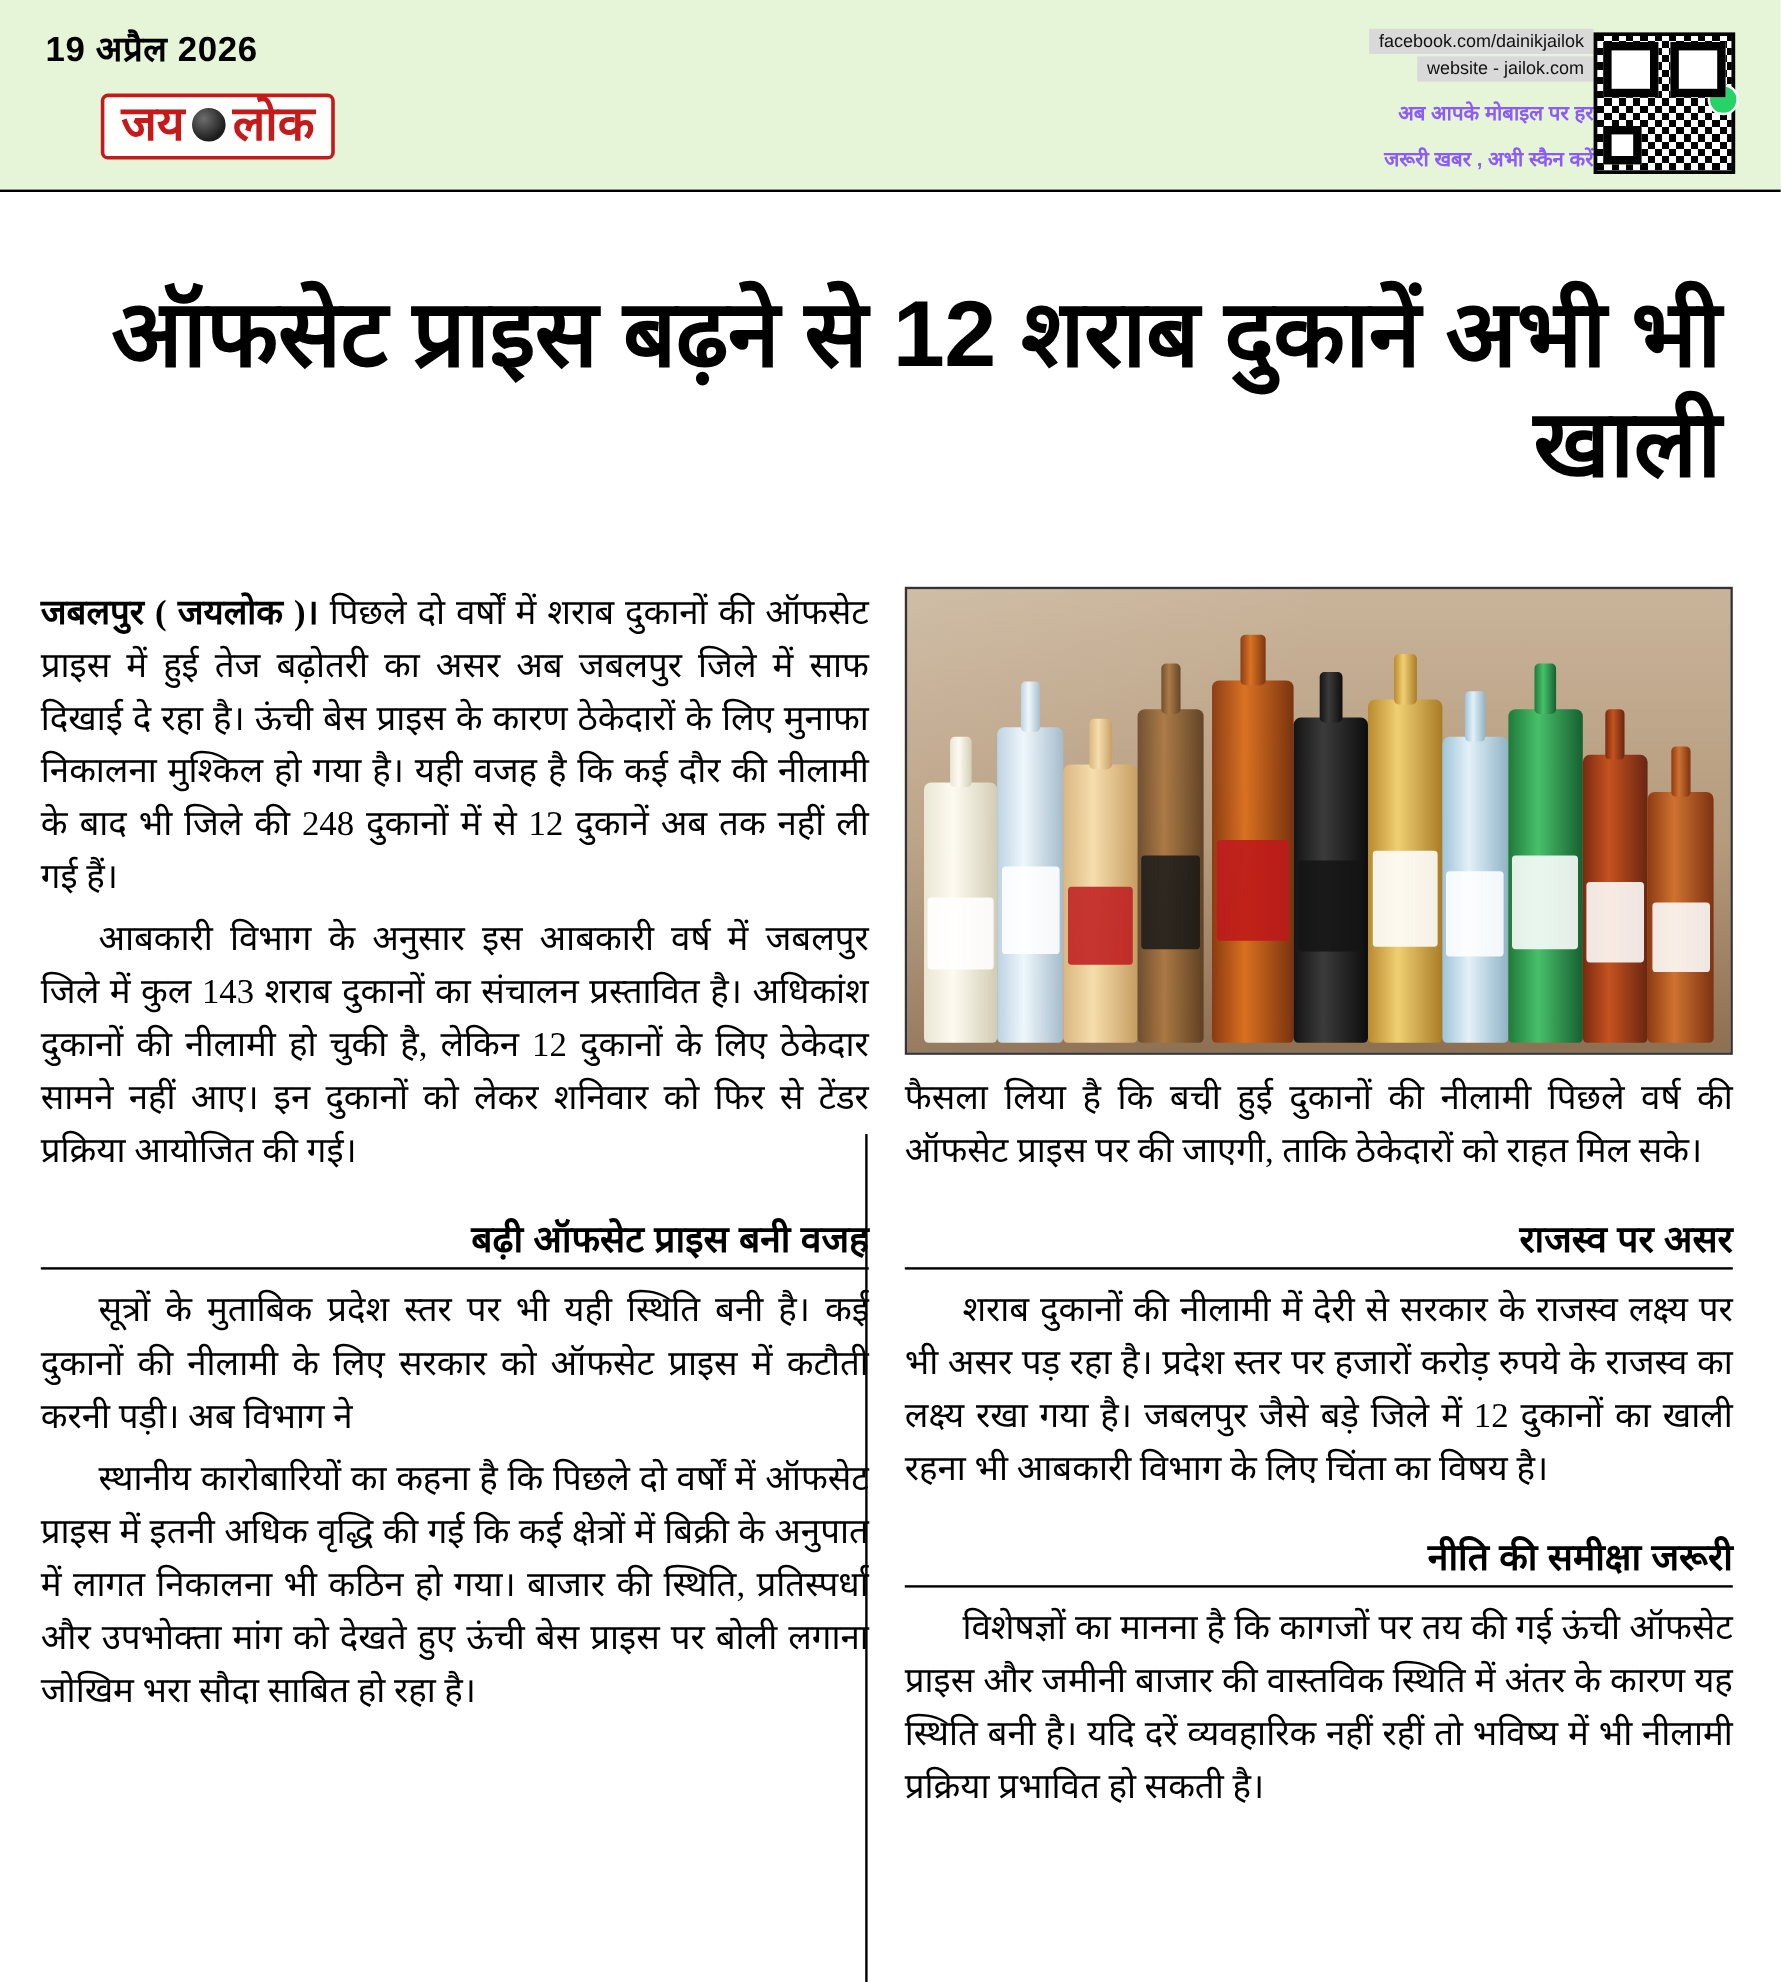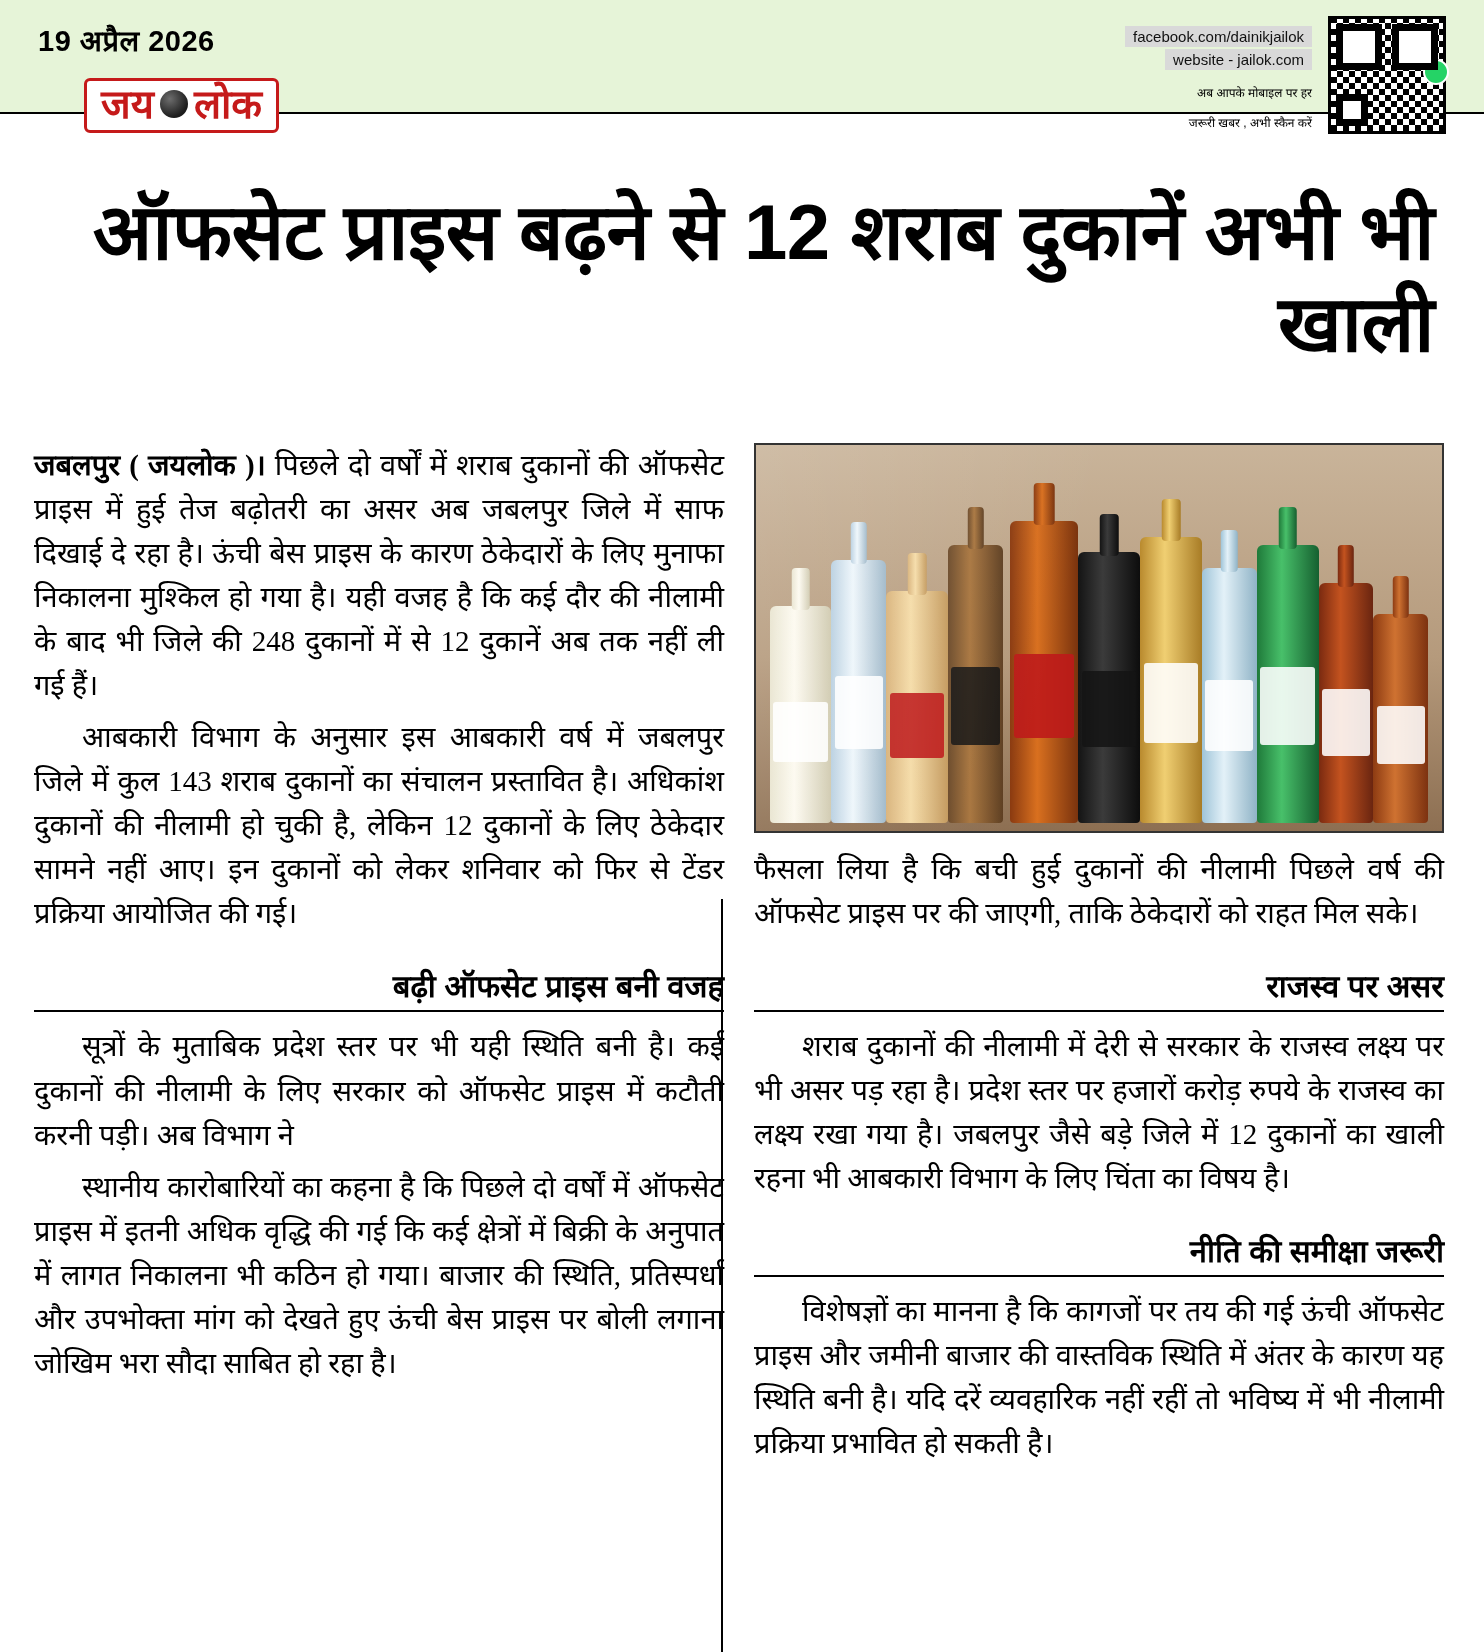"19 अप्रैल 2026" .masthead { height: 114px -> 160px }
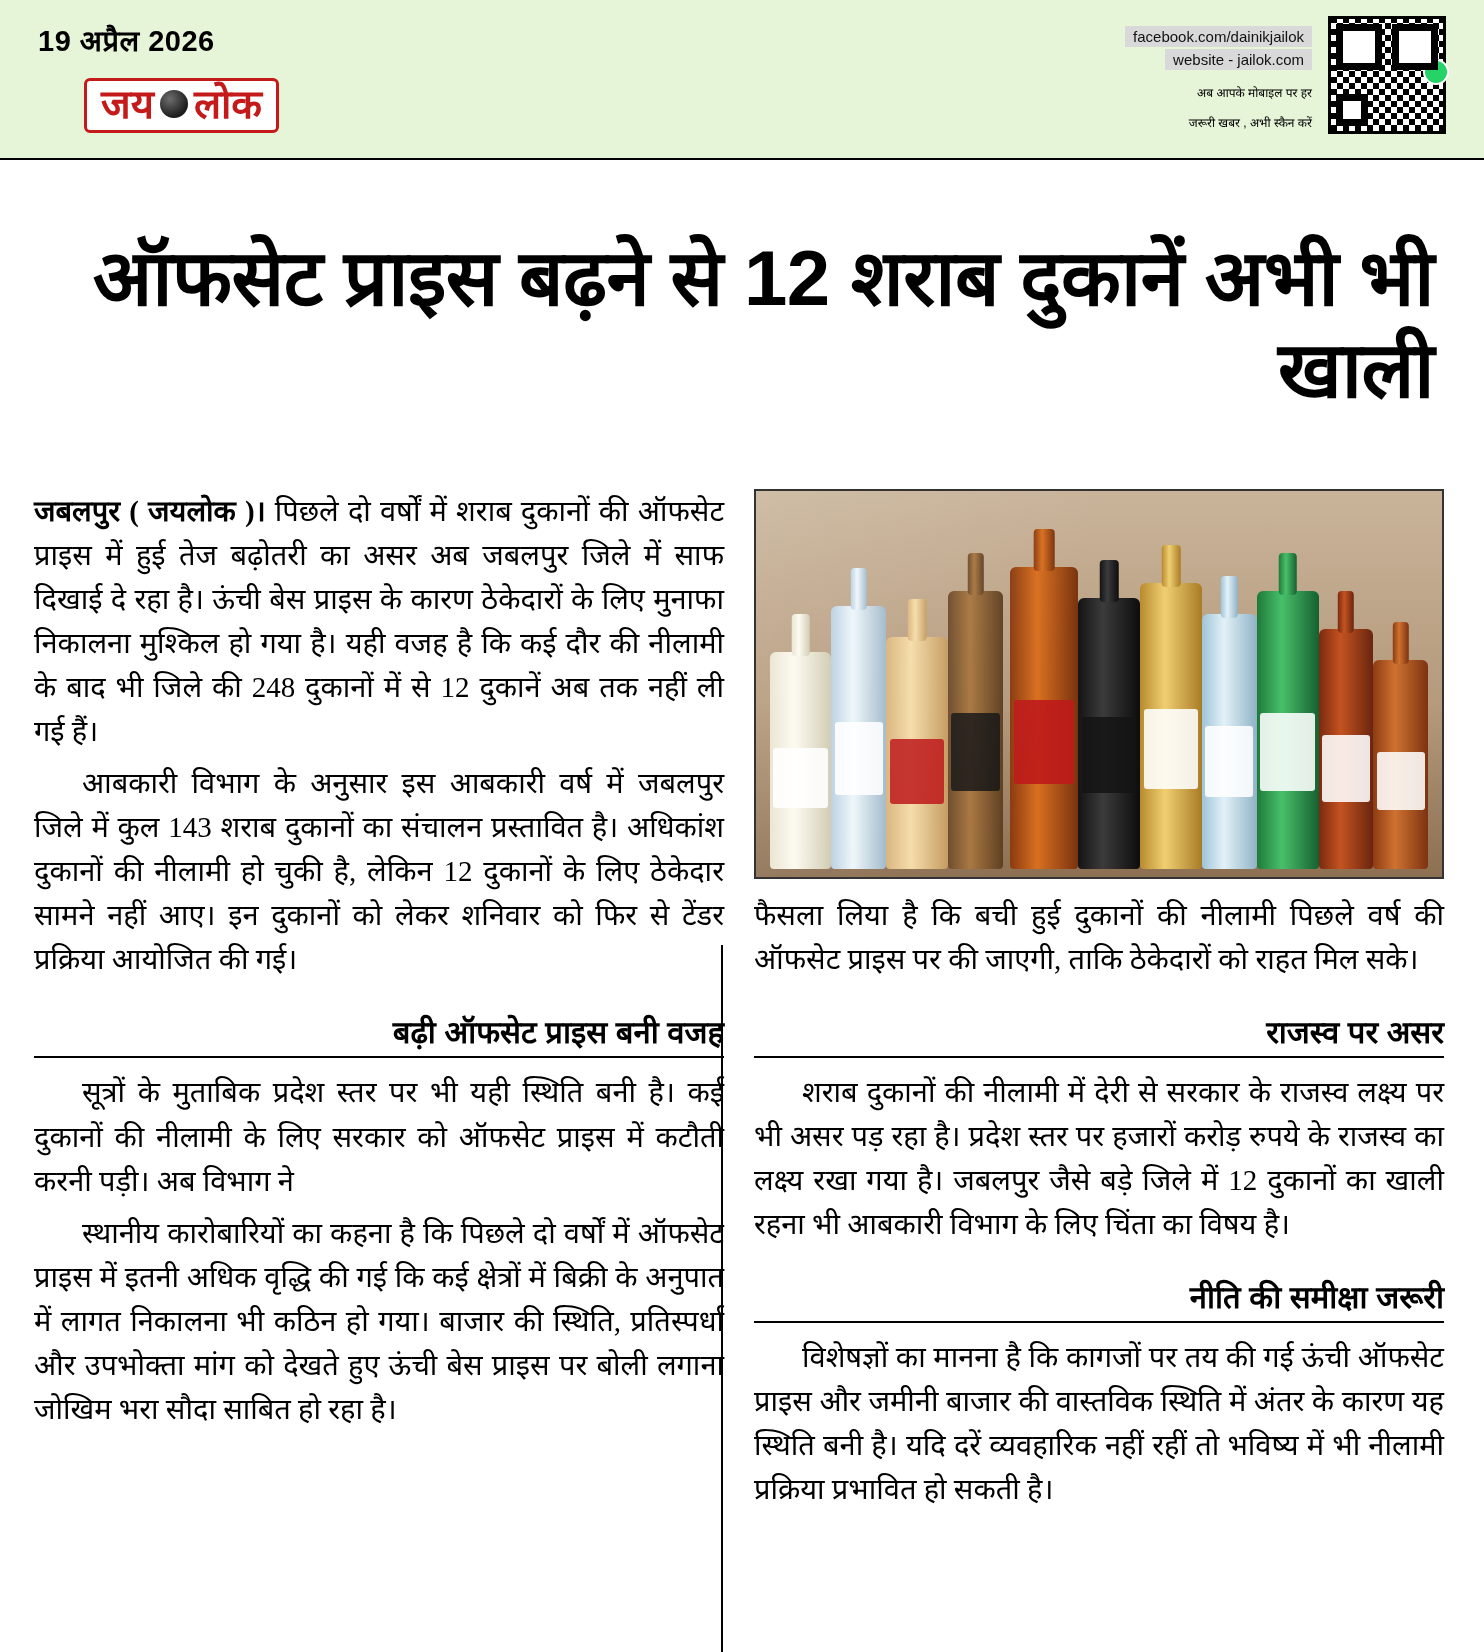"facebook.com/dainikjailok" .promo-wrap { align-items: center -> flex-end; gap: 16px -> 0 }
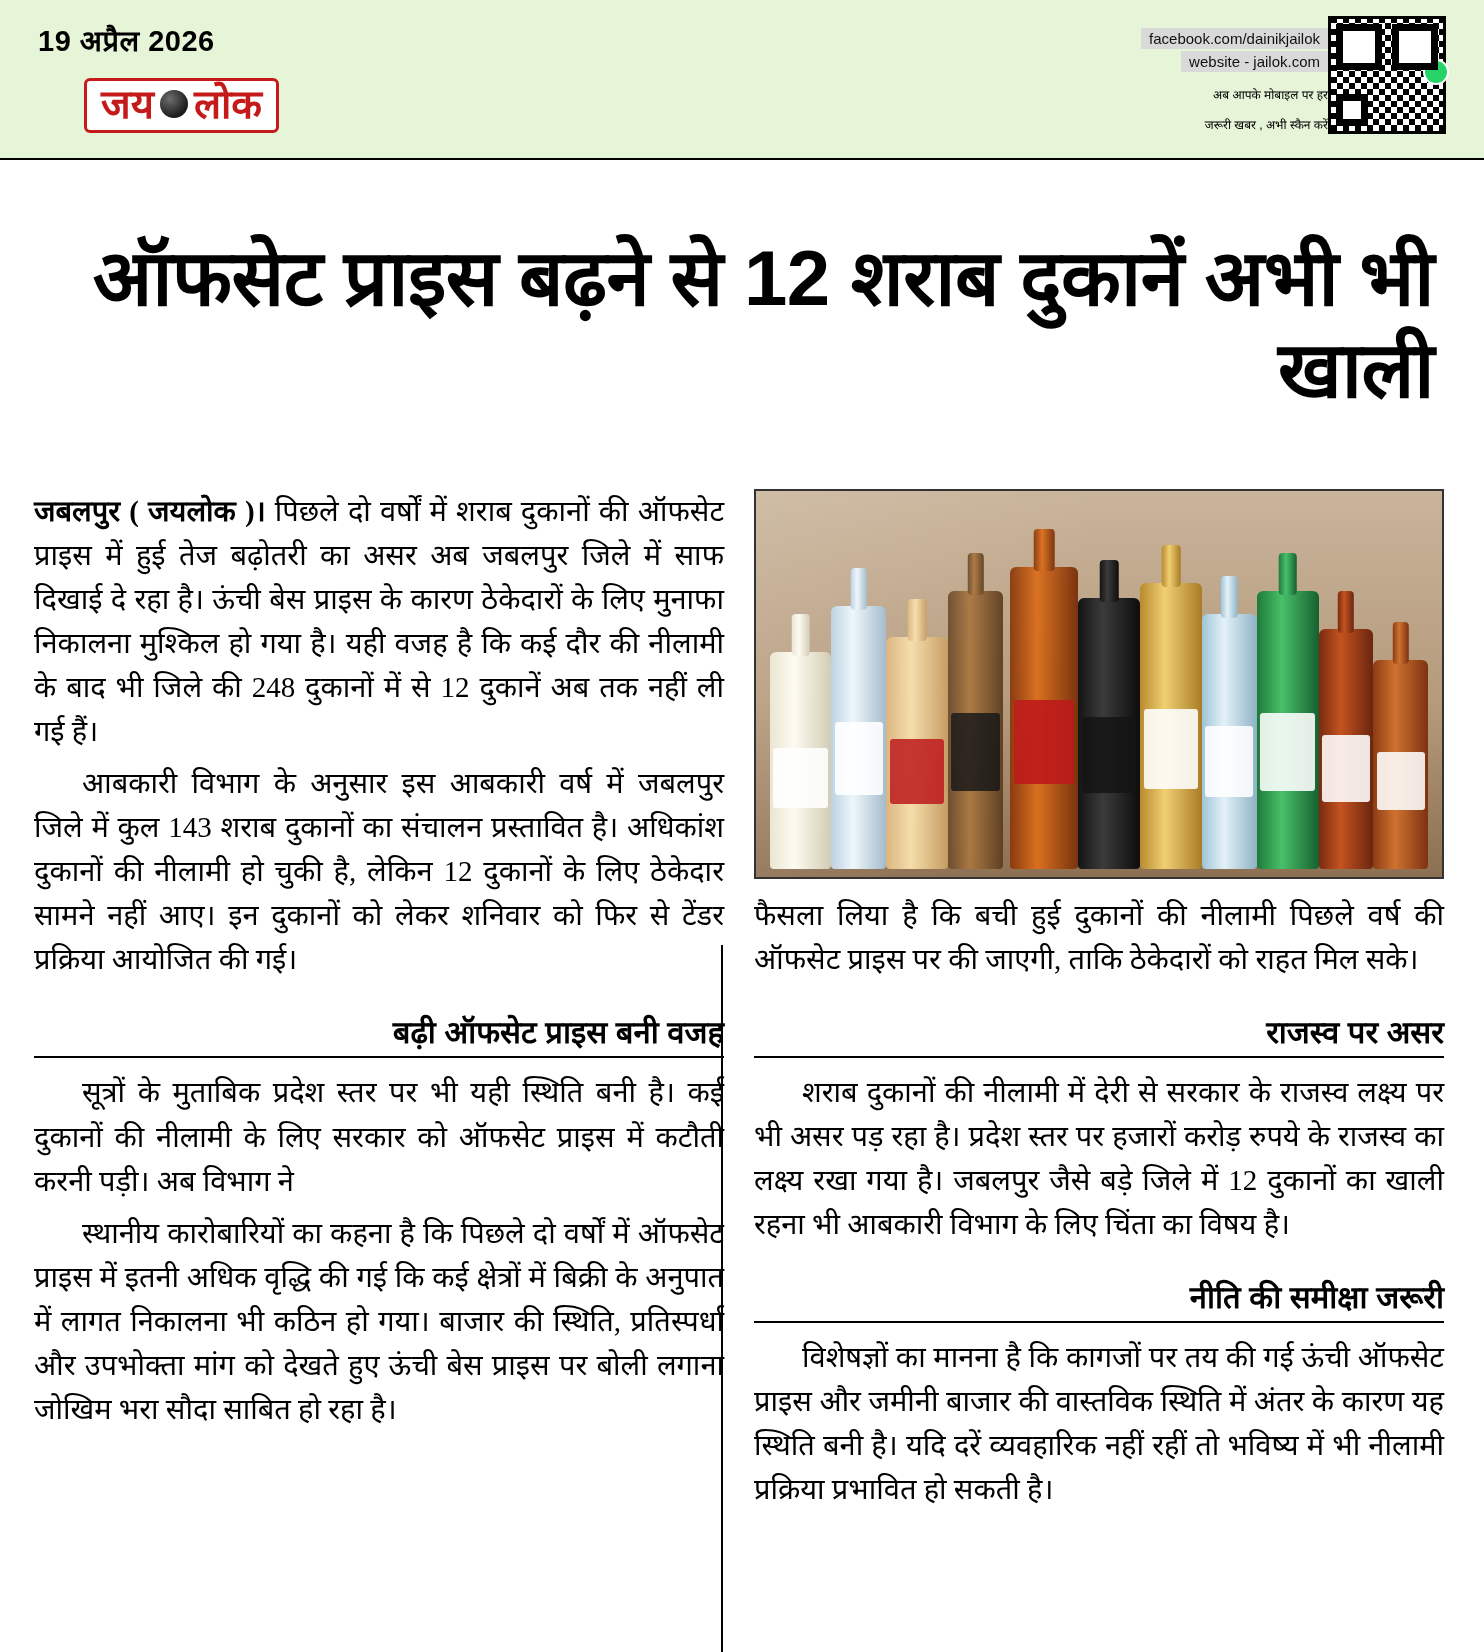"अब आपके मोबाइल पर हर" .promo-hindi { color: #000000 -> #8b5cf6; font-size: 12px -> 17px; font-weight: normal -> bold }
